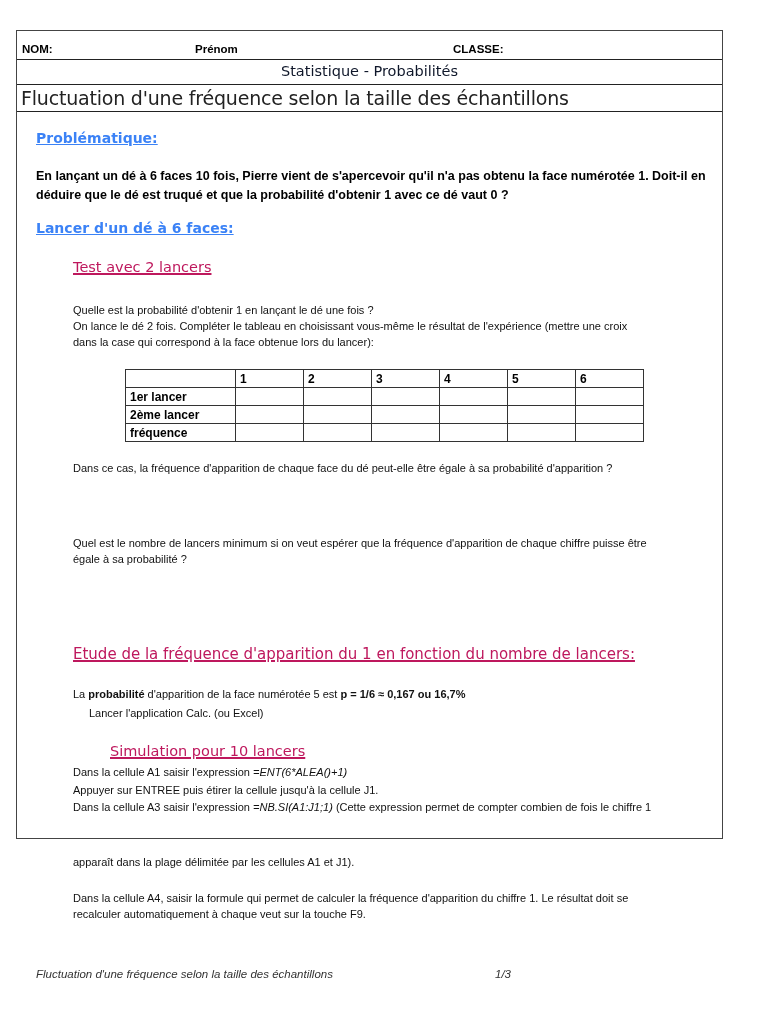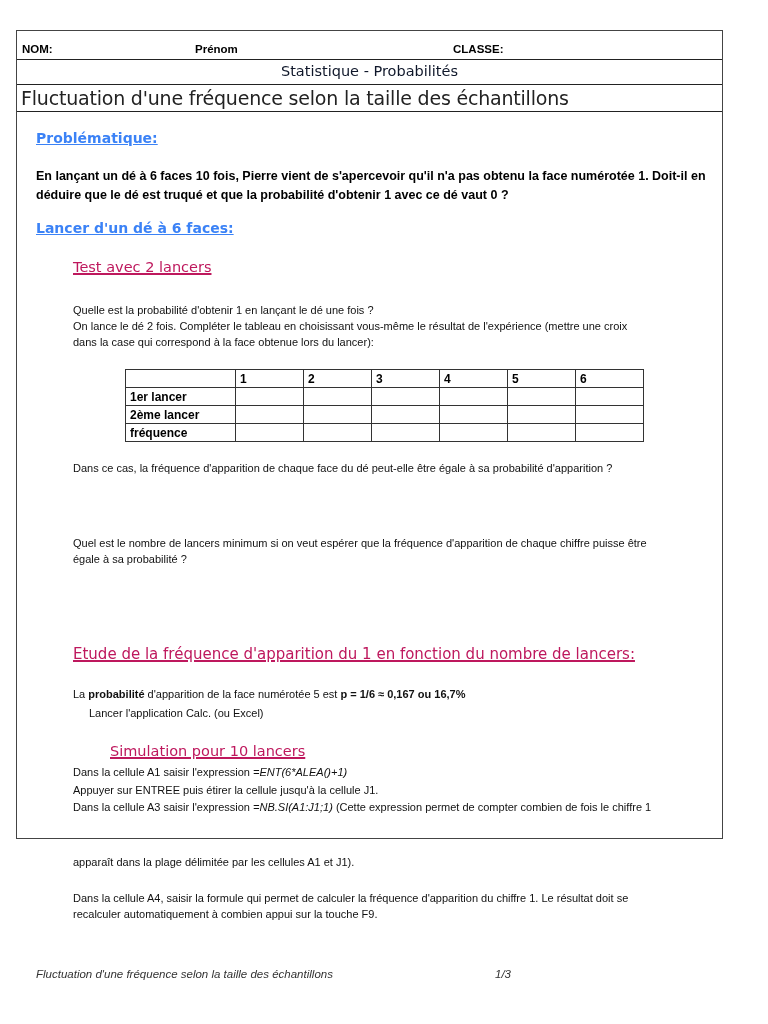"recalculer automatiquement à combien" div.abs { text: combien appui -> chaque veut }
